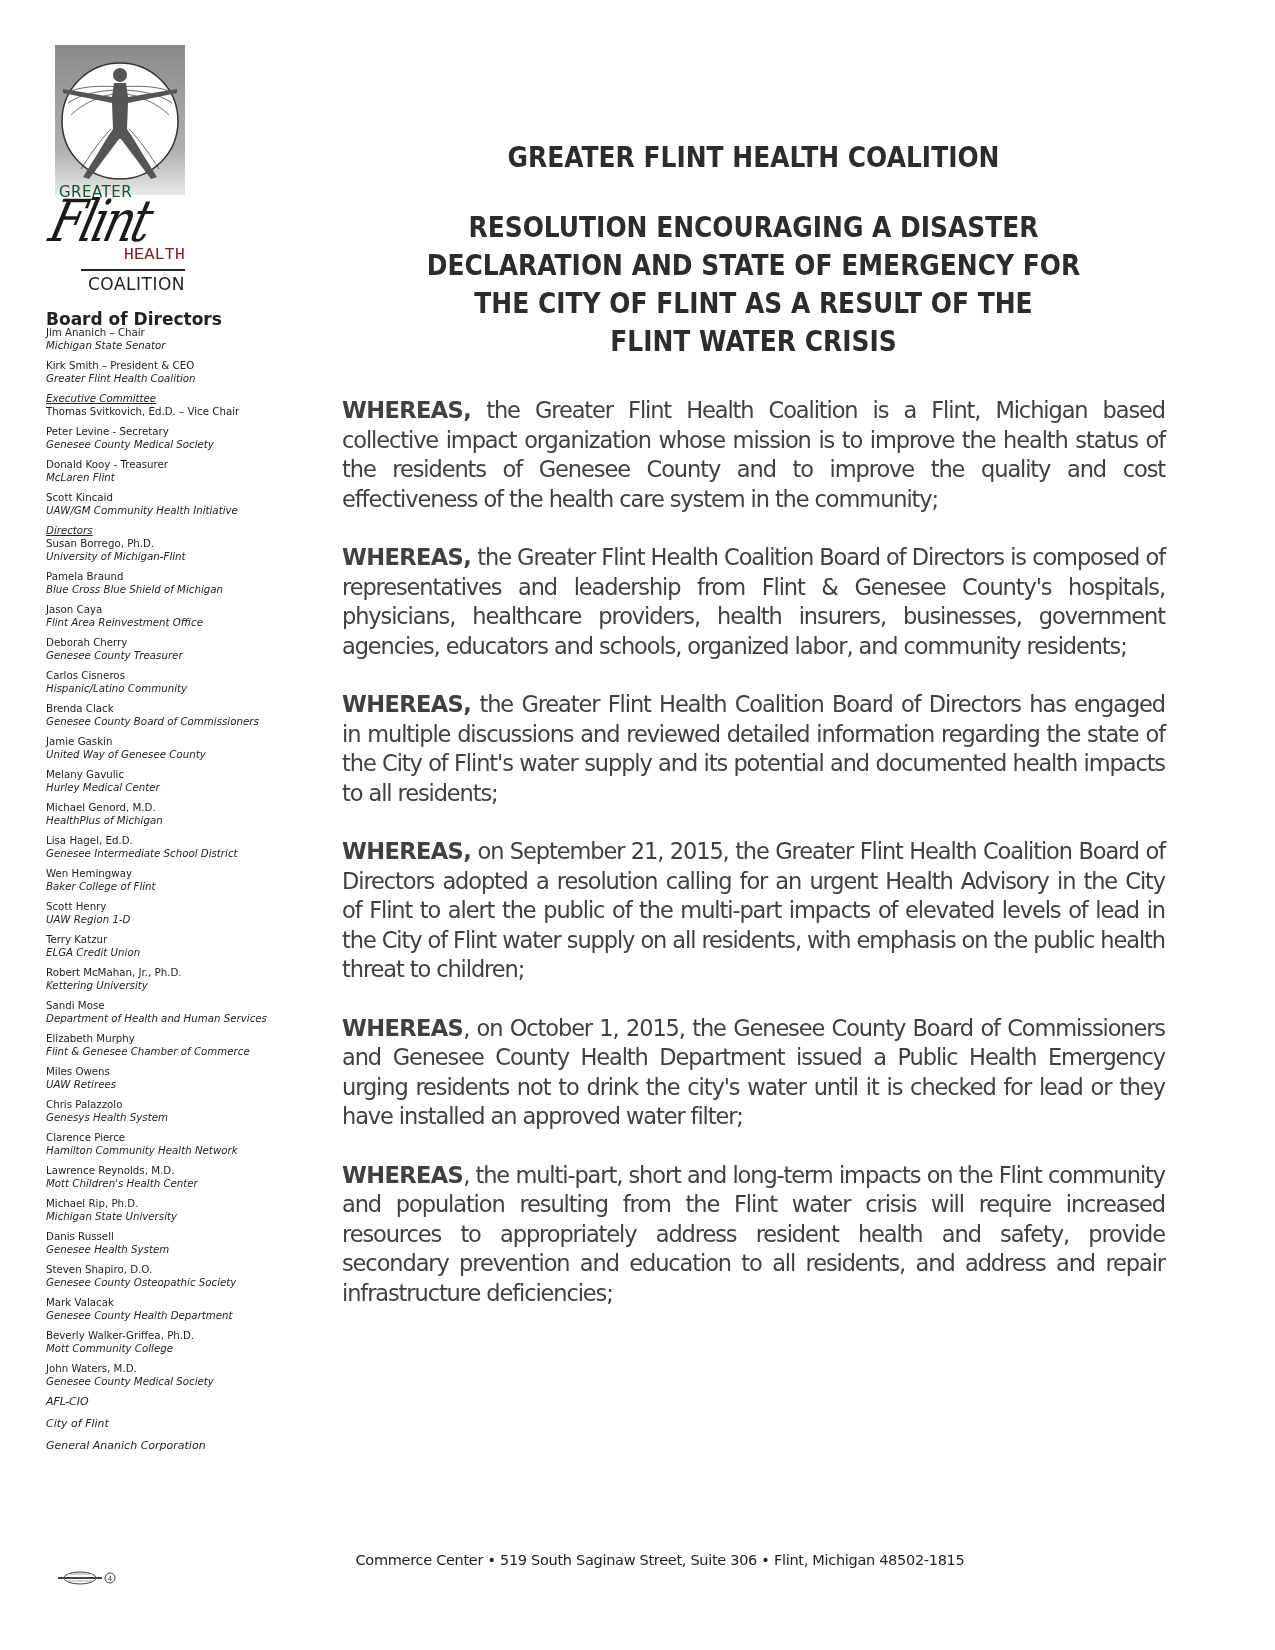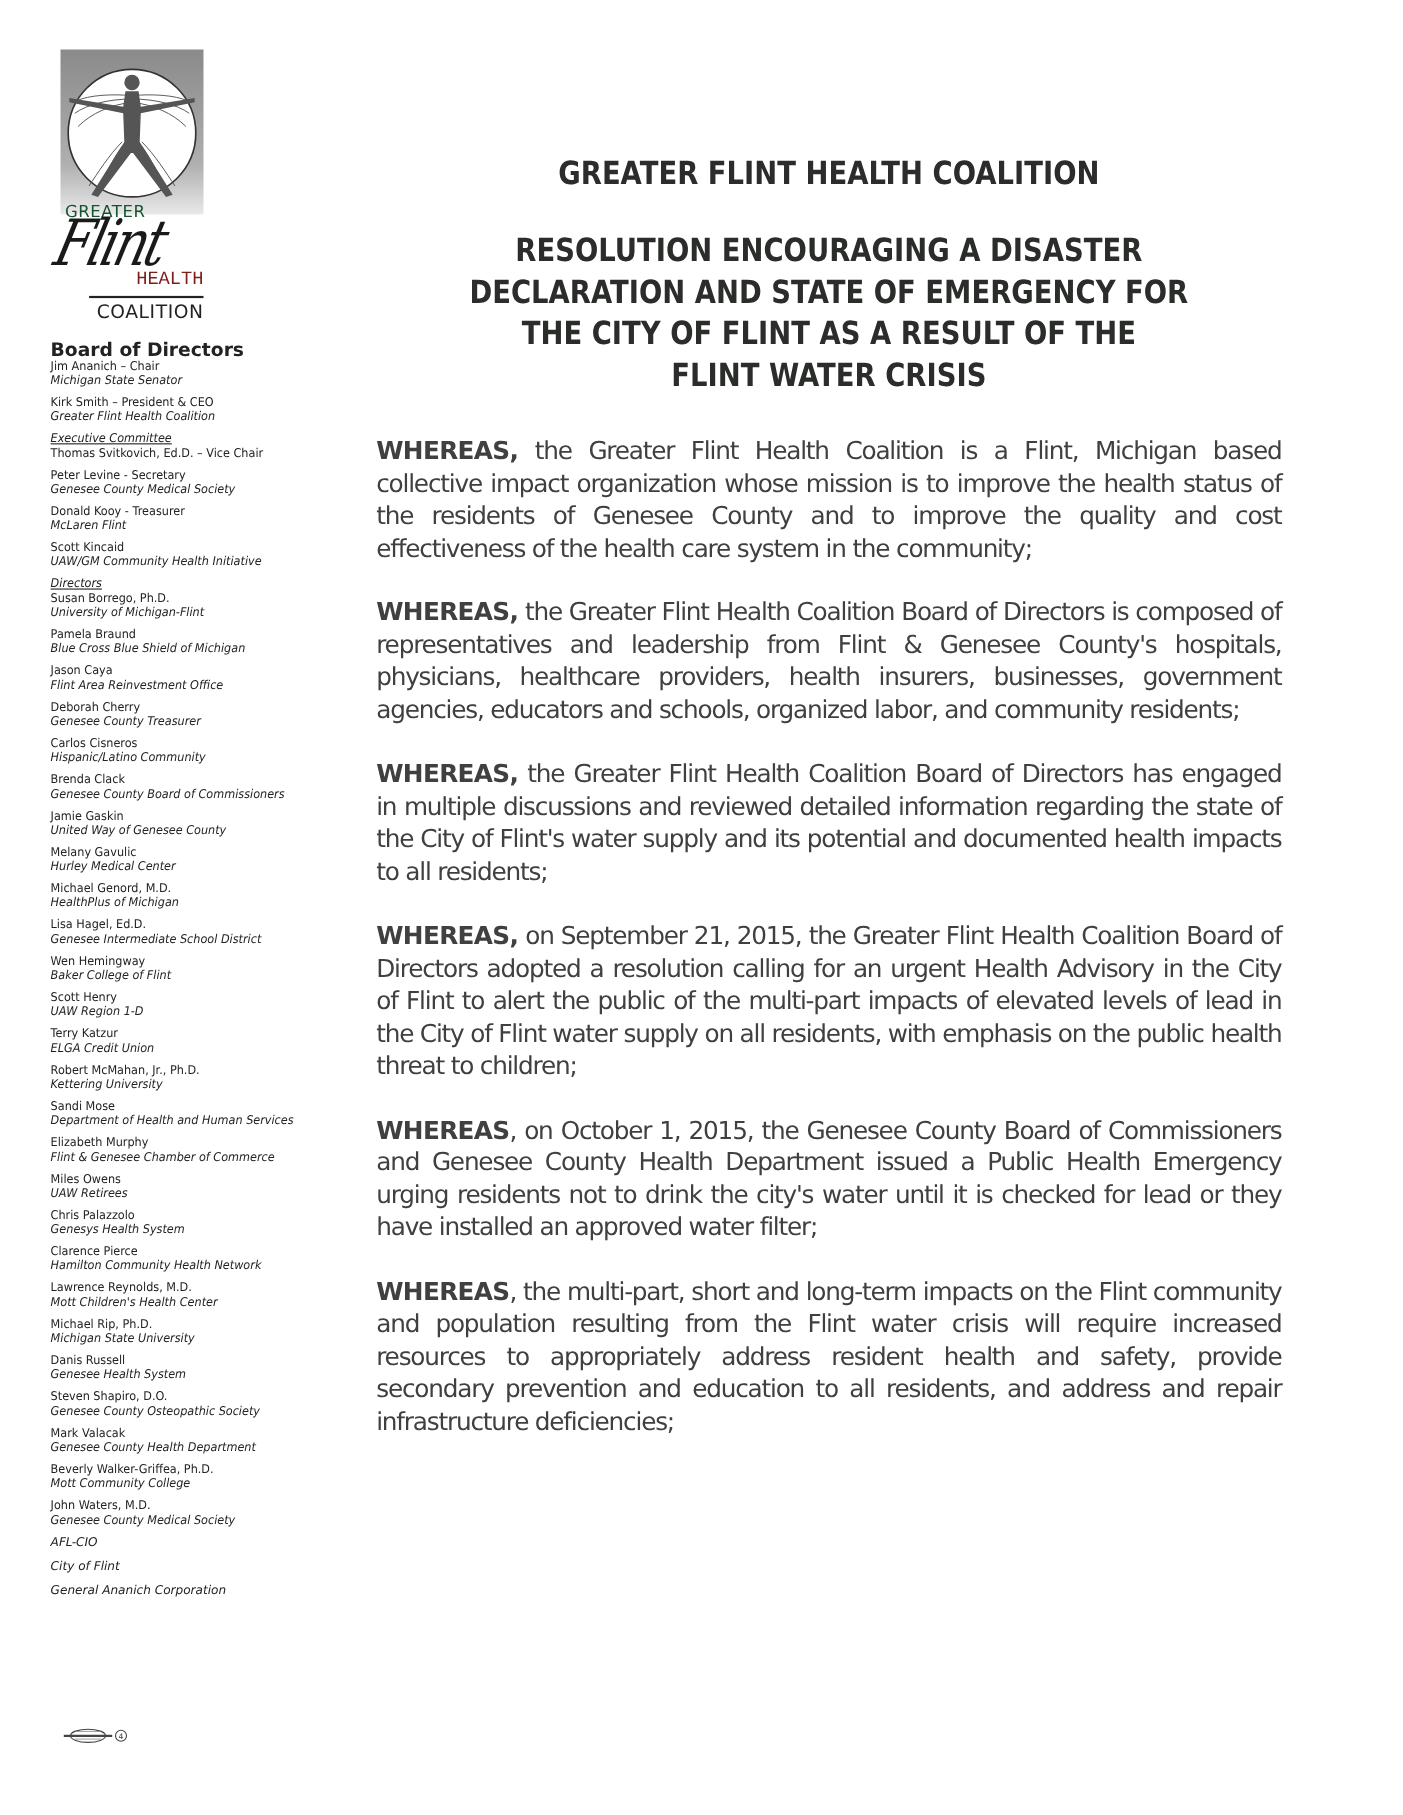"Commerce Center • 519 South" div { html: none -> <div>Commerce Center • 519 South Saginaw Street, Suite 306 • Flint, Michigan 48502-1815</div> }
